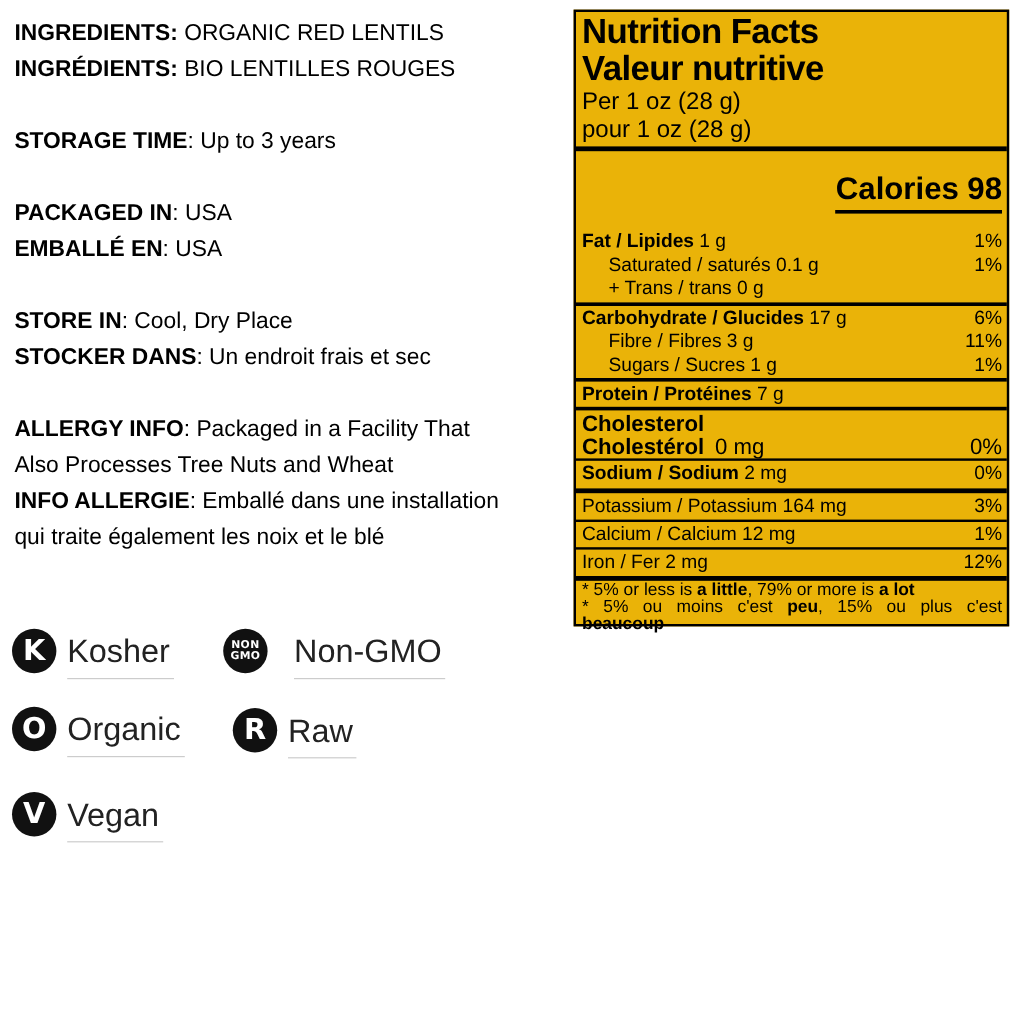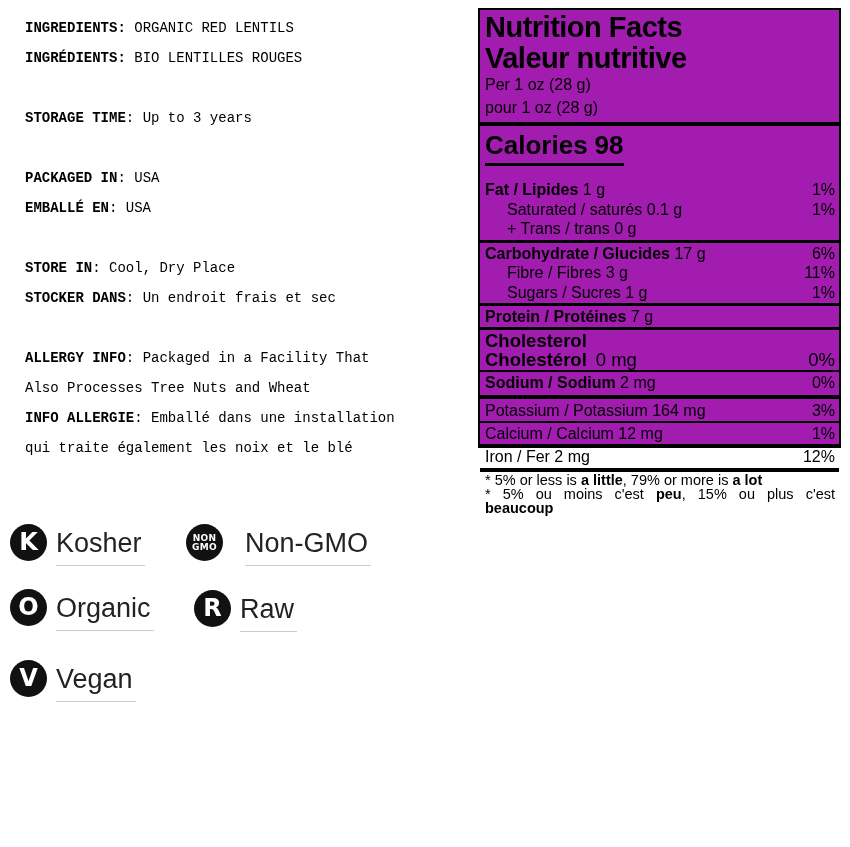"INGREDIENTS: ORGANIC RED LENTILS" .left-info { font-family: Liberation Mono, monospace -> none; font-size: 14px -> 19px; left: 25px -> 12px }
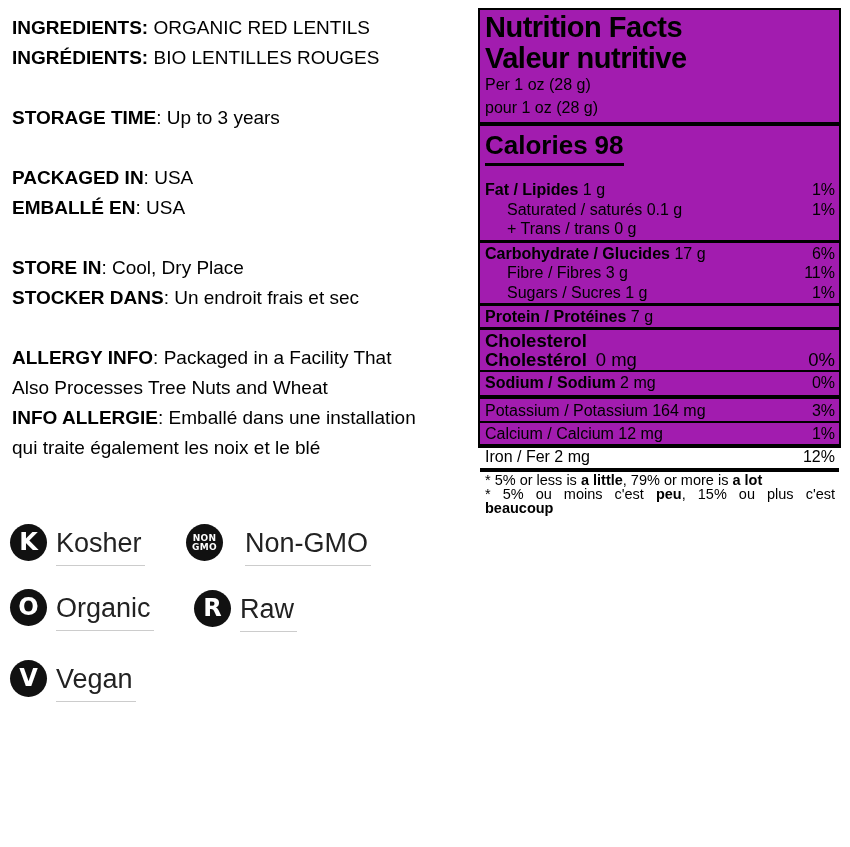"Nutrition Facts" .panel { background: #a21caf -> #eab308; height: 440px -> 514px }
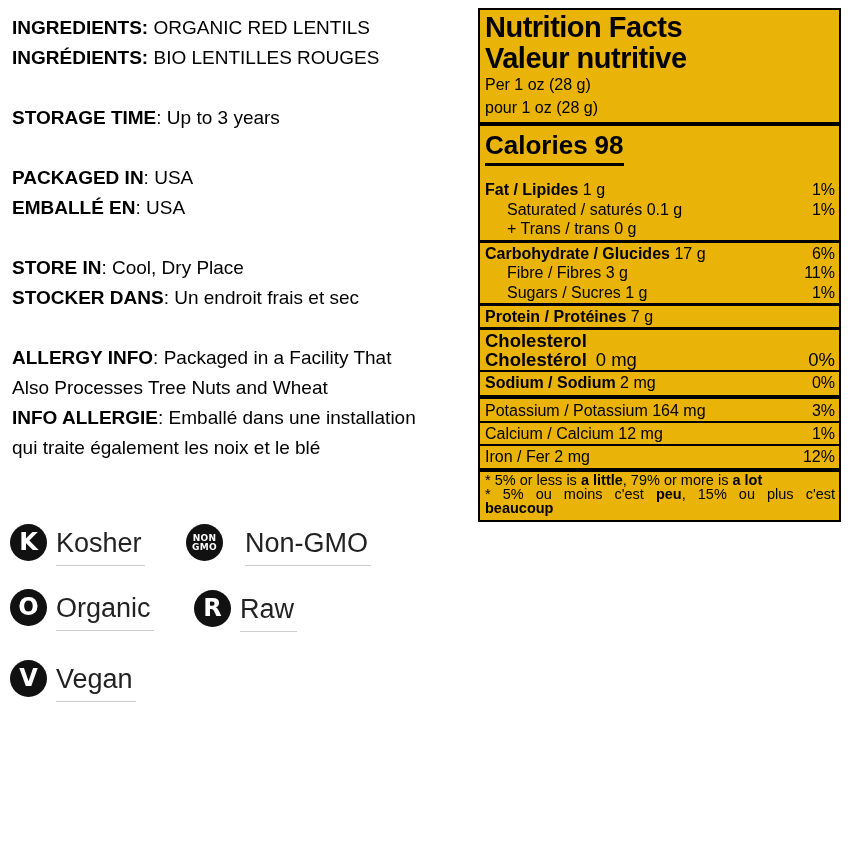"Per 1 oz (28 g)" .serving { font-size: 16px -> 20px }
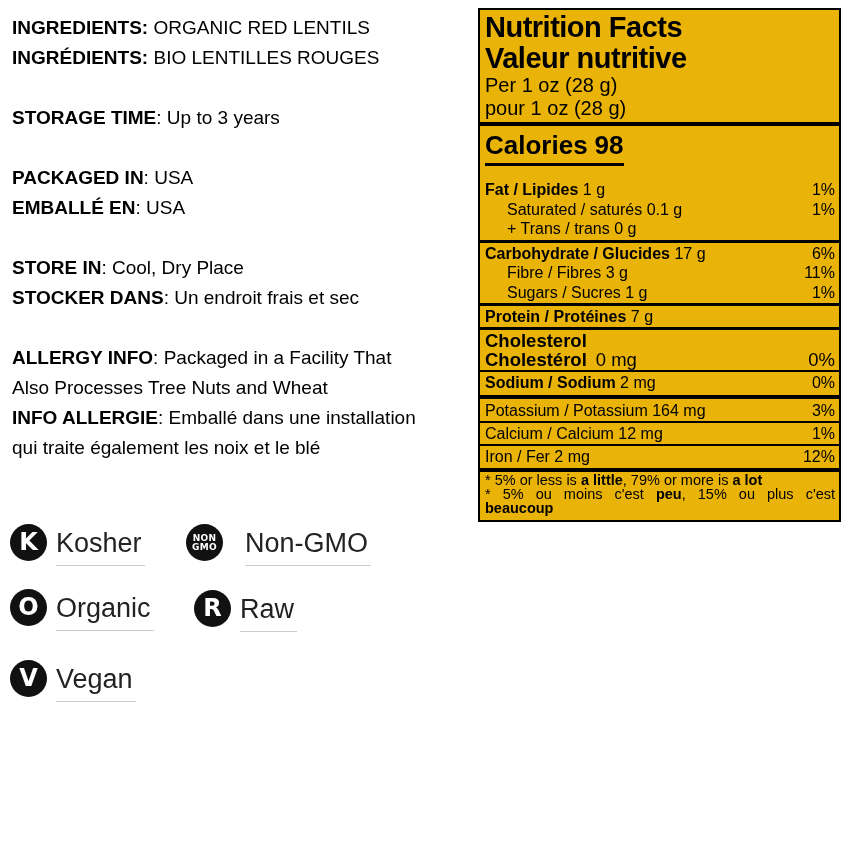"Calories 98" .cal-head { justify-content: flex-start -> flex-end; margin-top: 4px -> 16px }
